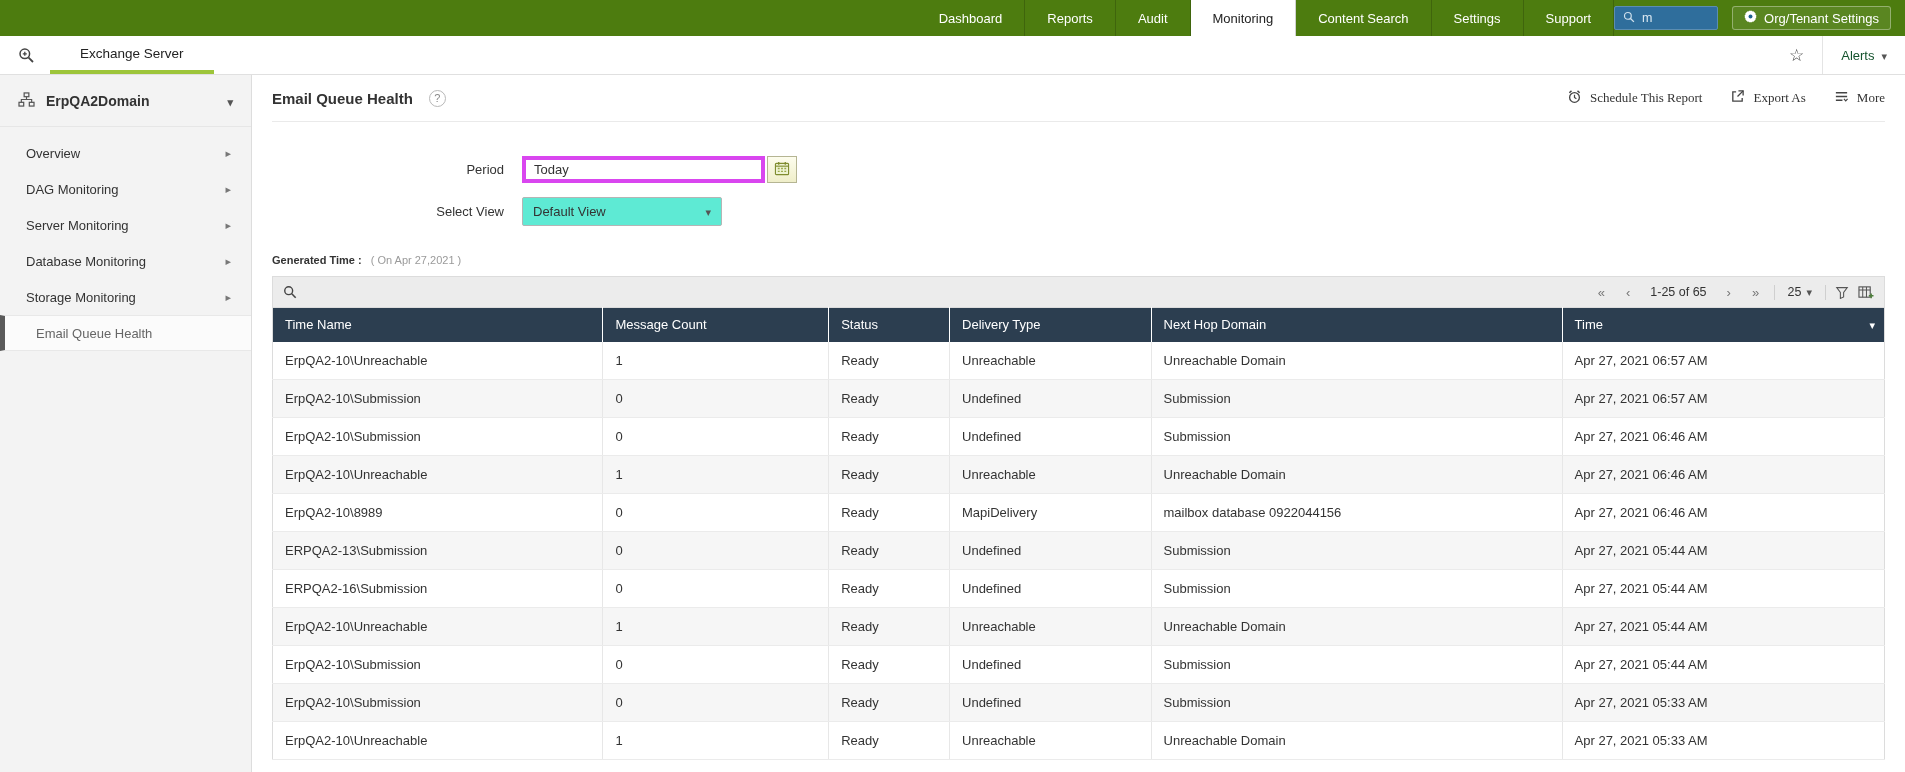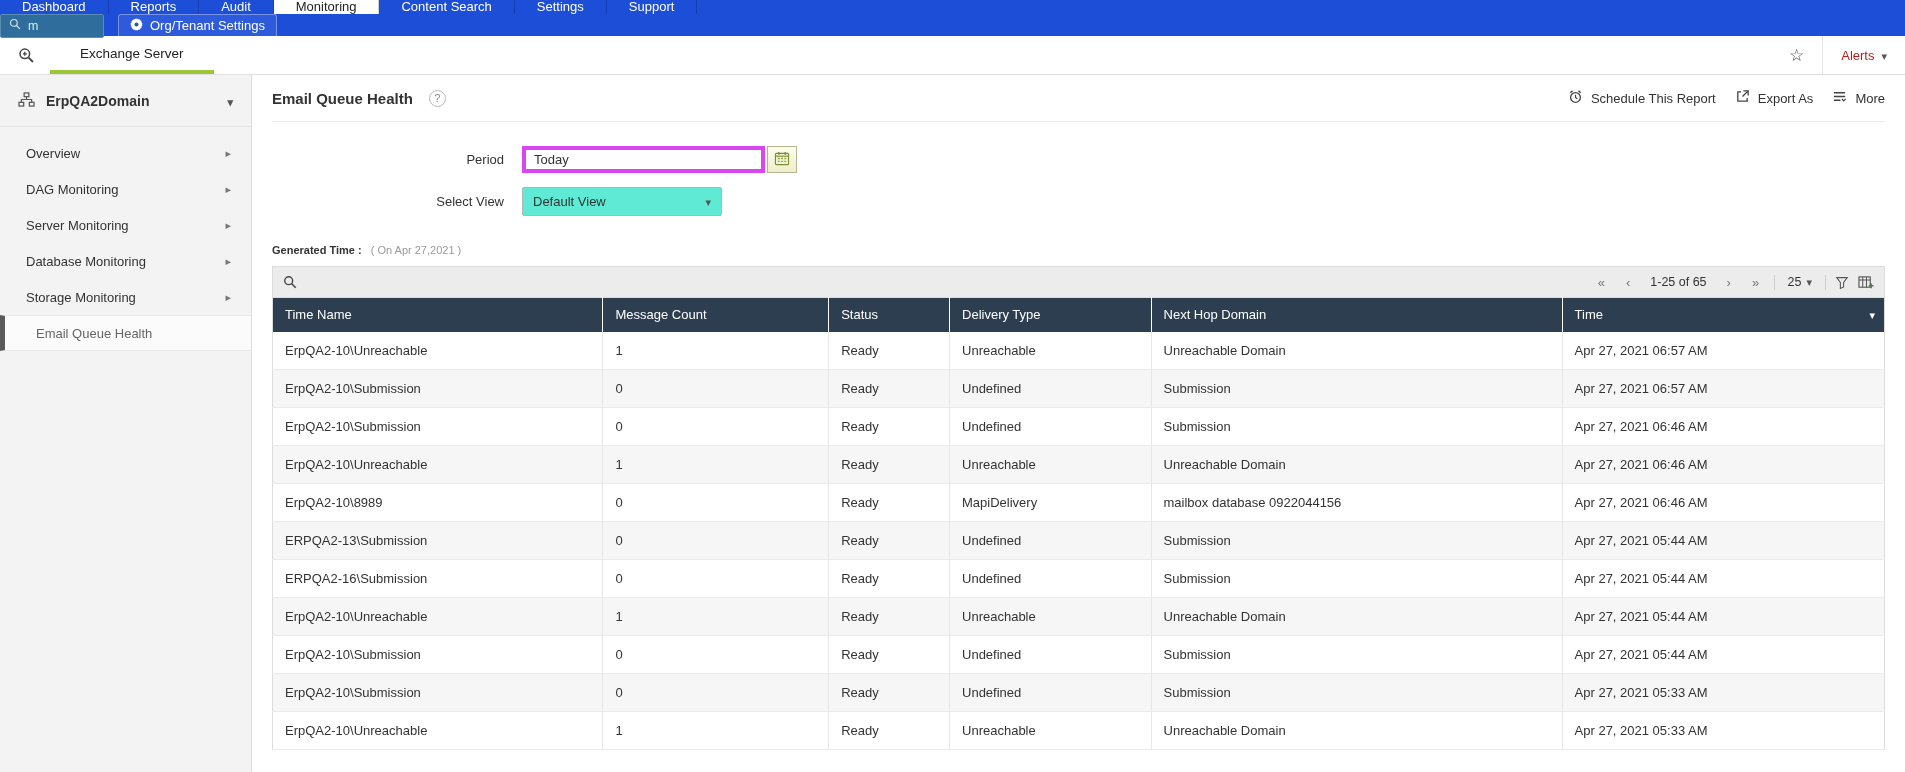"Dashboard" .topnav { background: #1d4ed8 -> #4d7c0f; flex-direction: column -> none; justify-content: center -> flex-end }
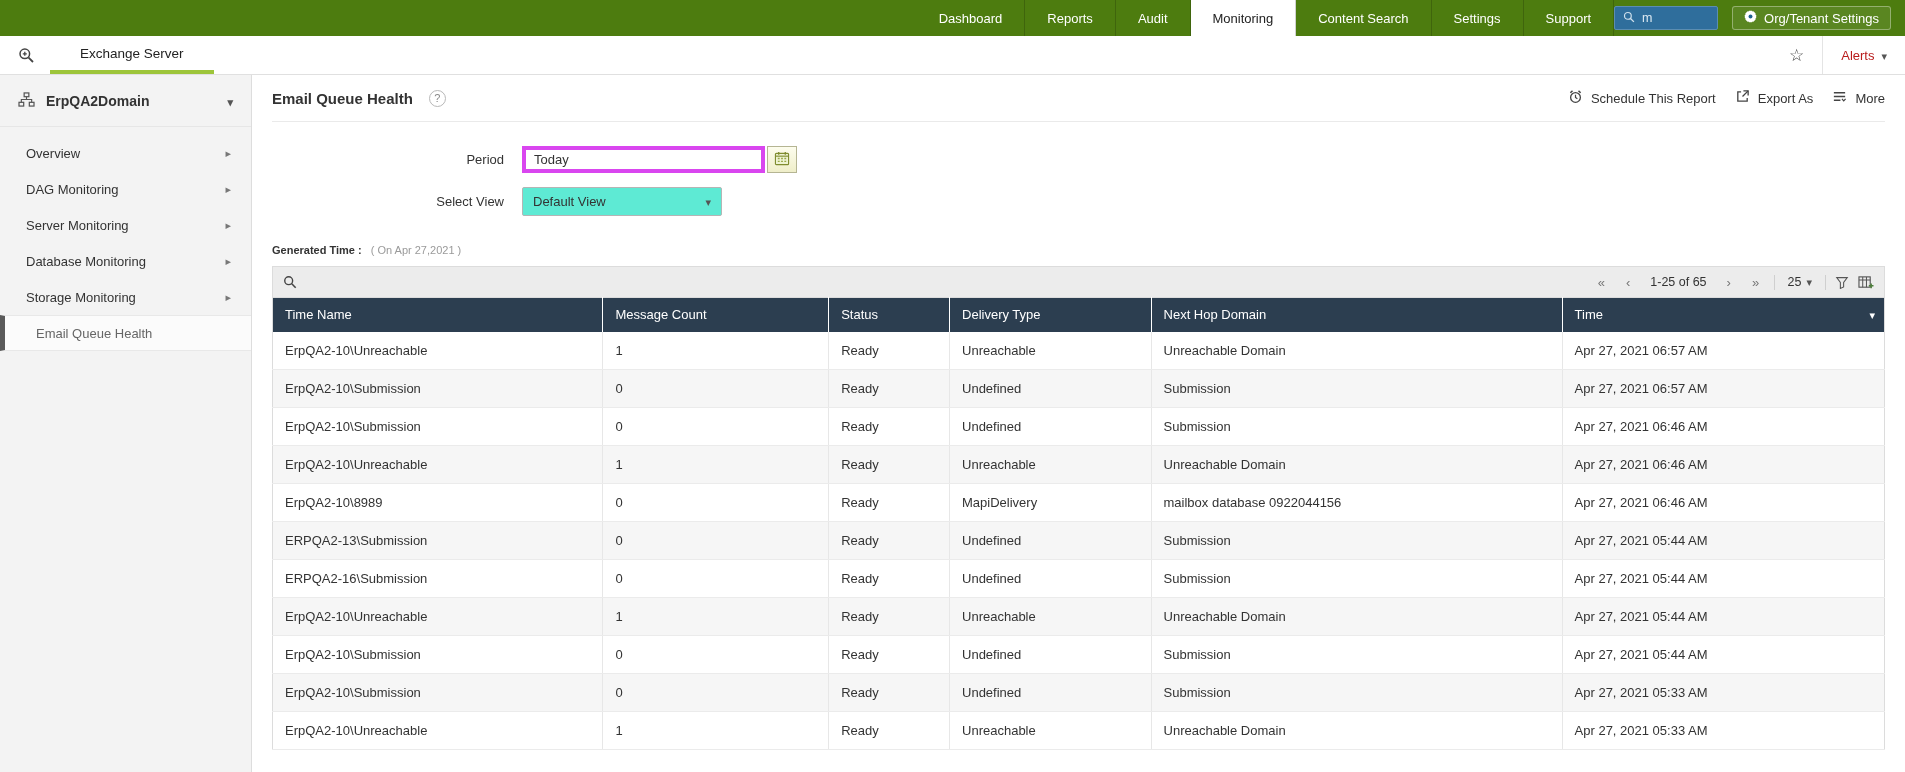"Alerts" .alerts { color: #b91c1c -> #14532d }
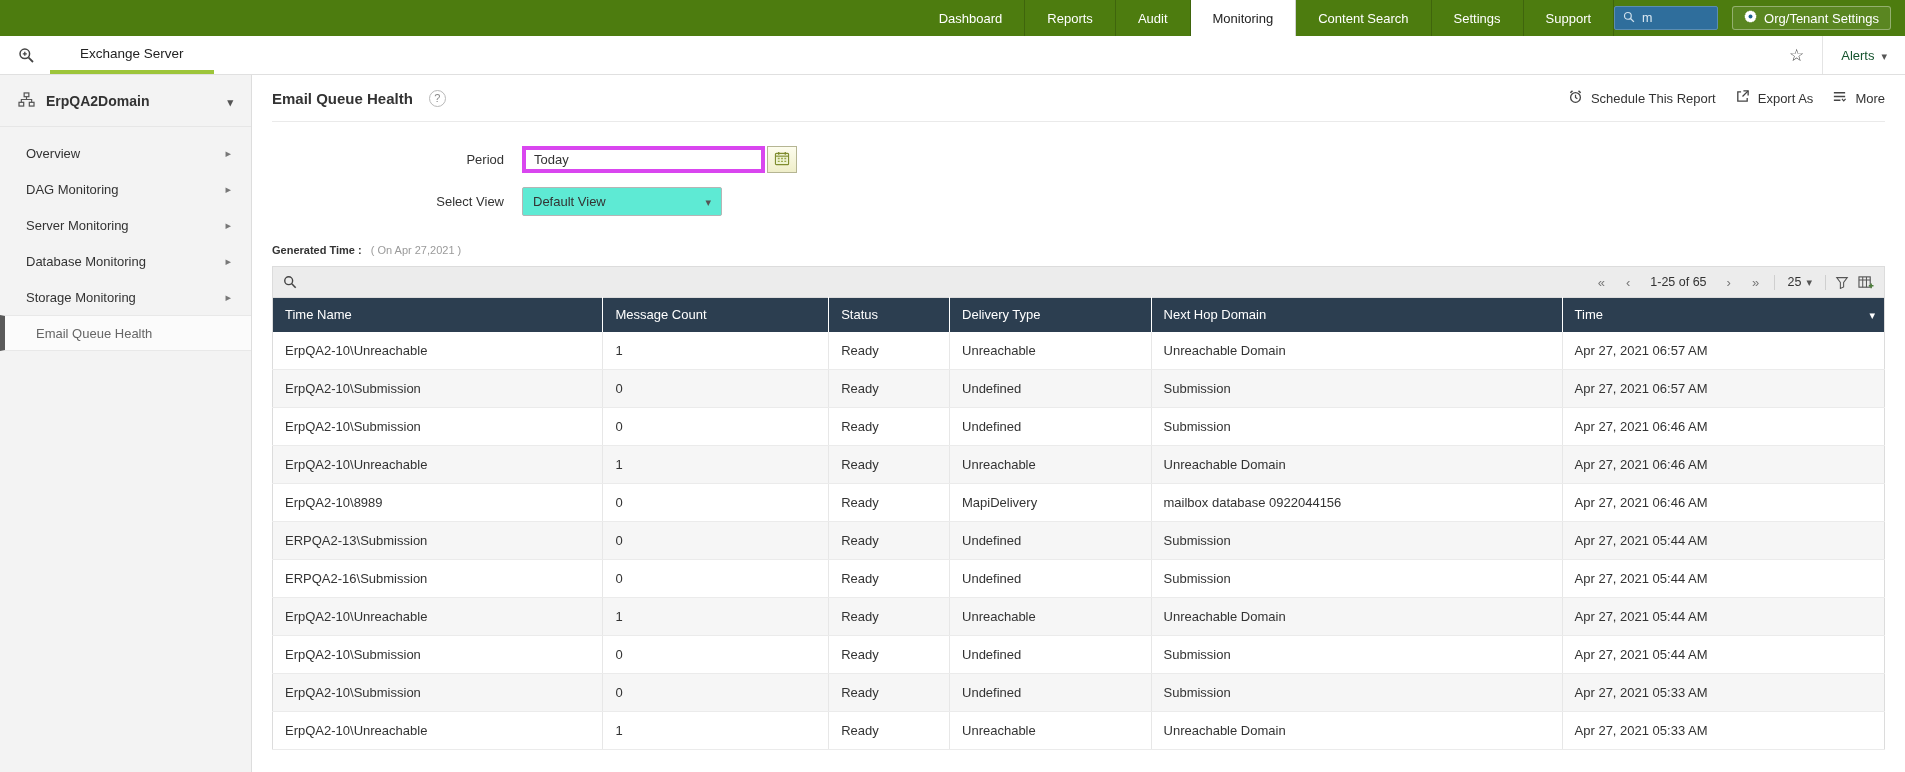"Schedule This Report" .actions { font-family: none -> Liberation Serif, serif; gap: 19px -> 28px }
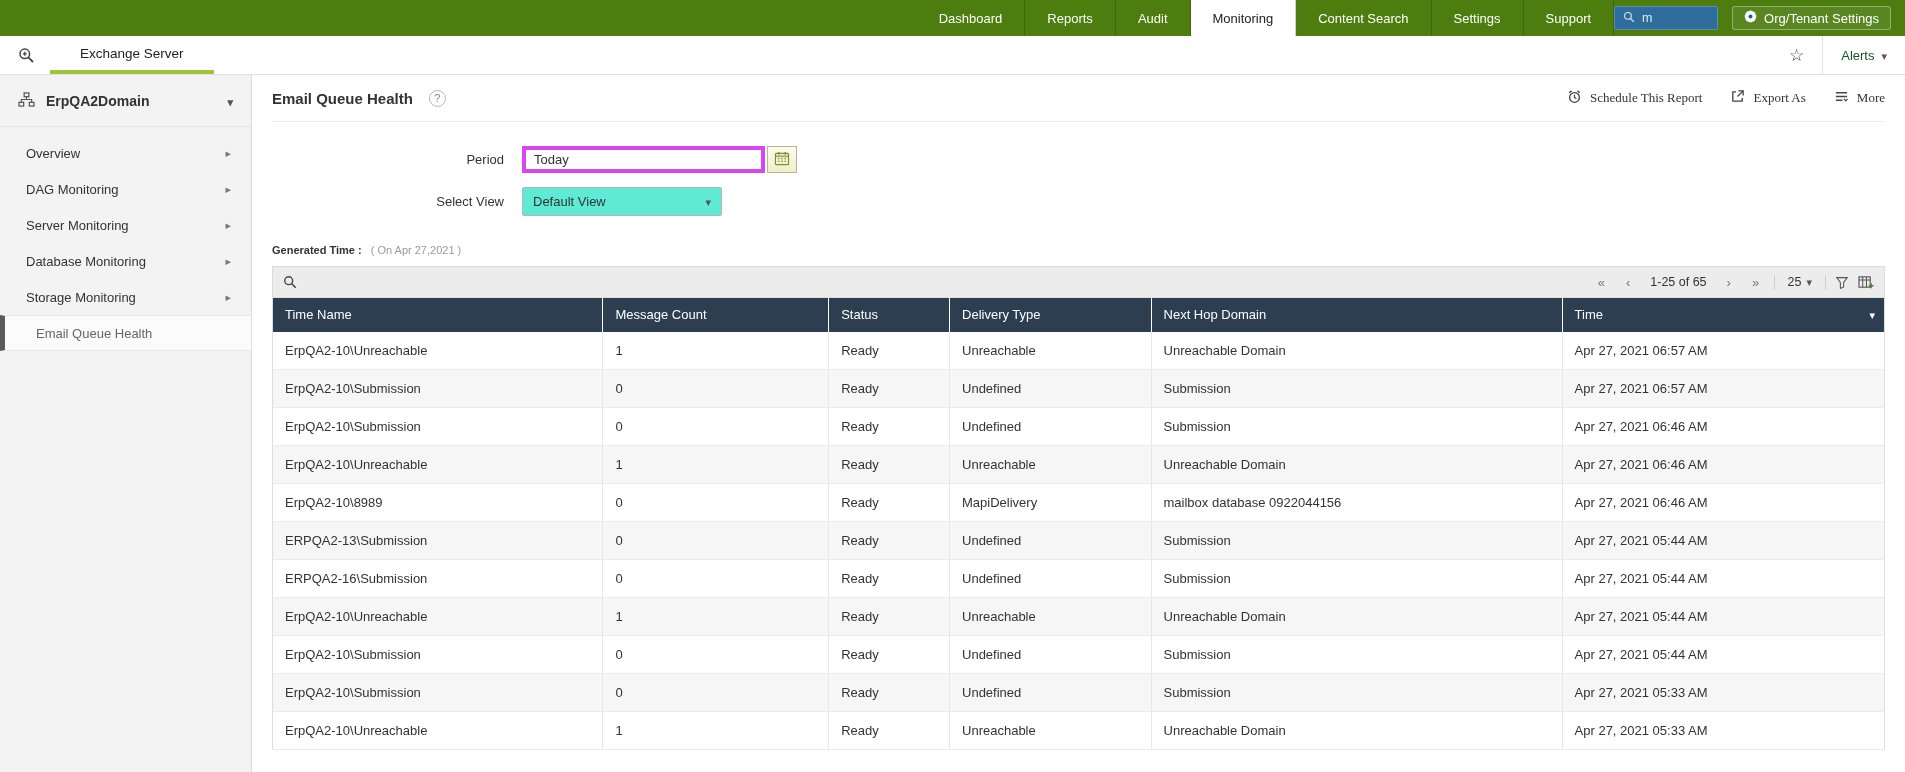"Period" .filters { margin-top: 24px -> 34px }
